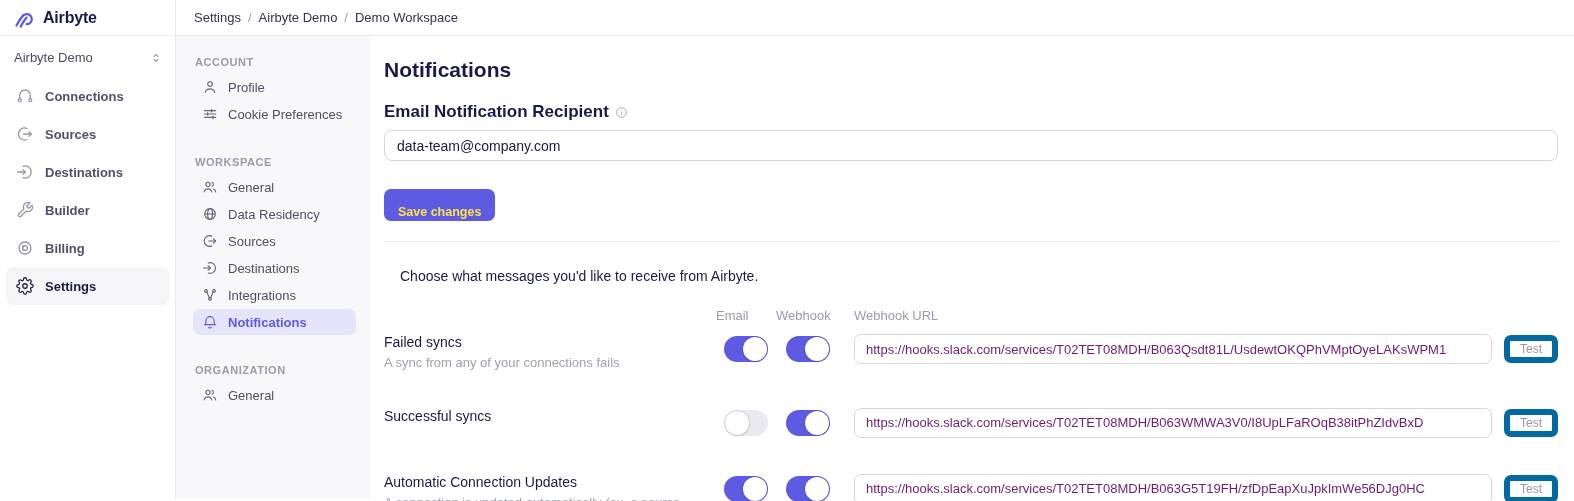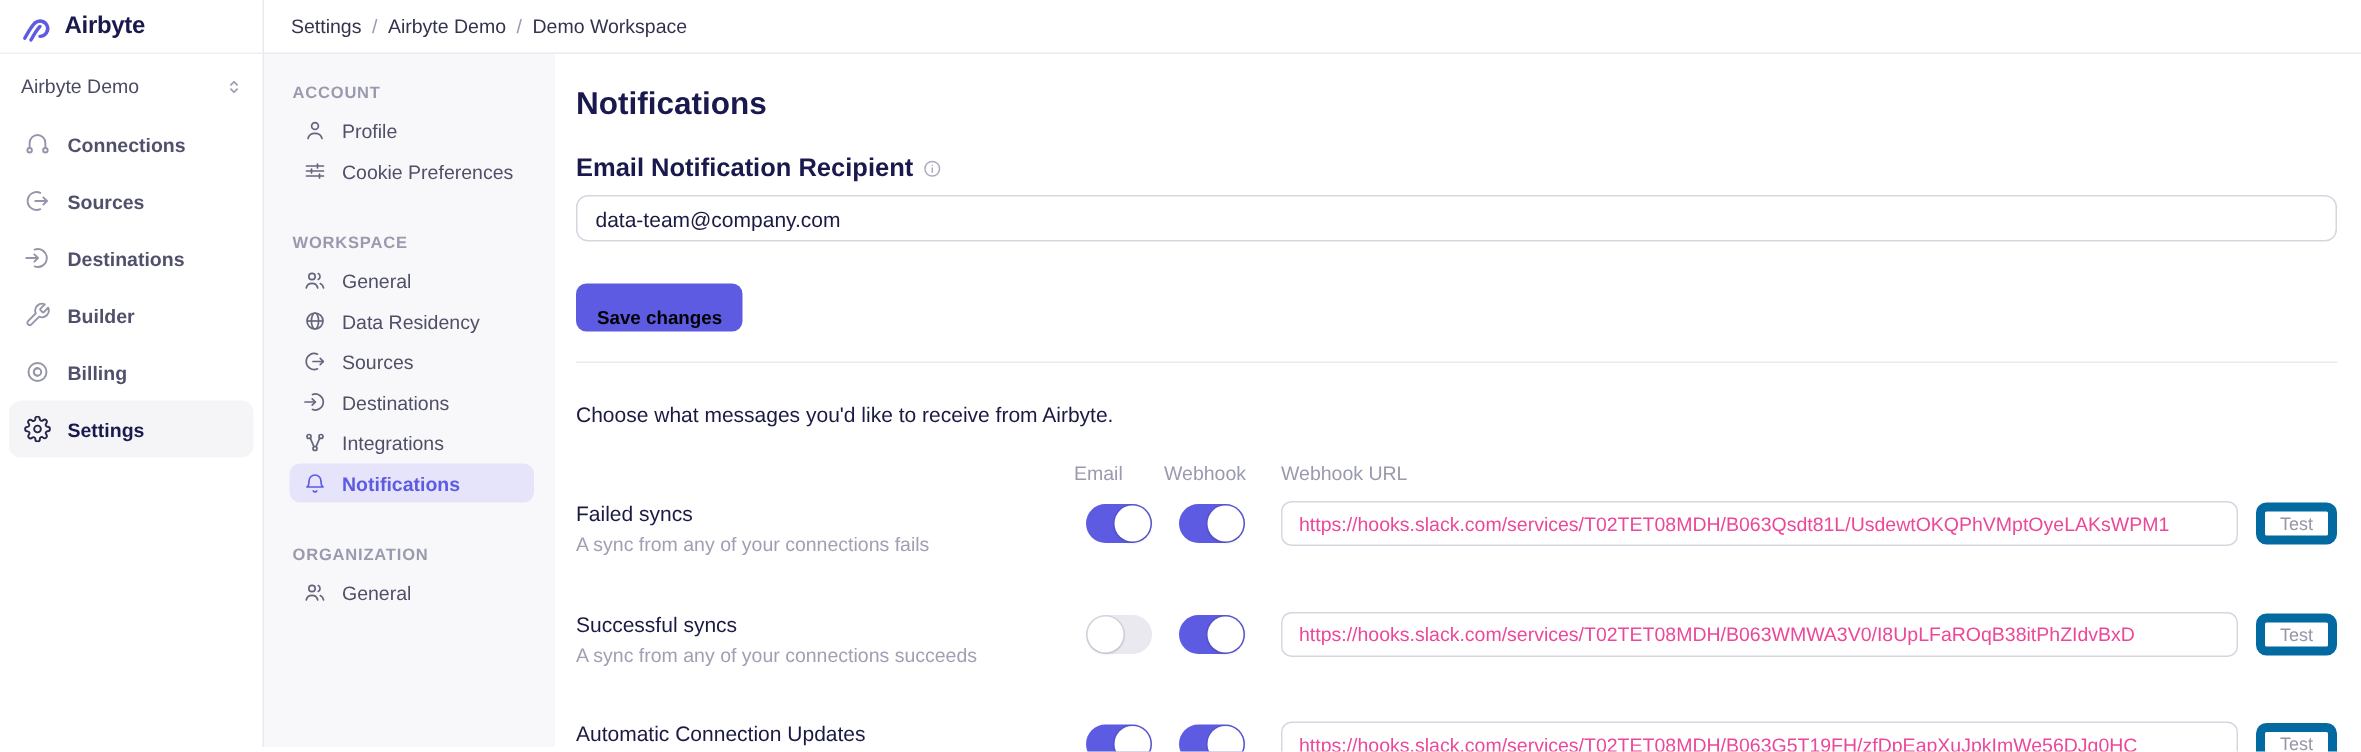"Save changes" .save-btn { color: #000000 -> #fde047 }
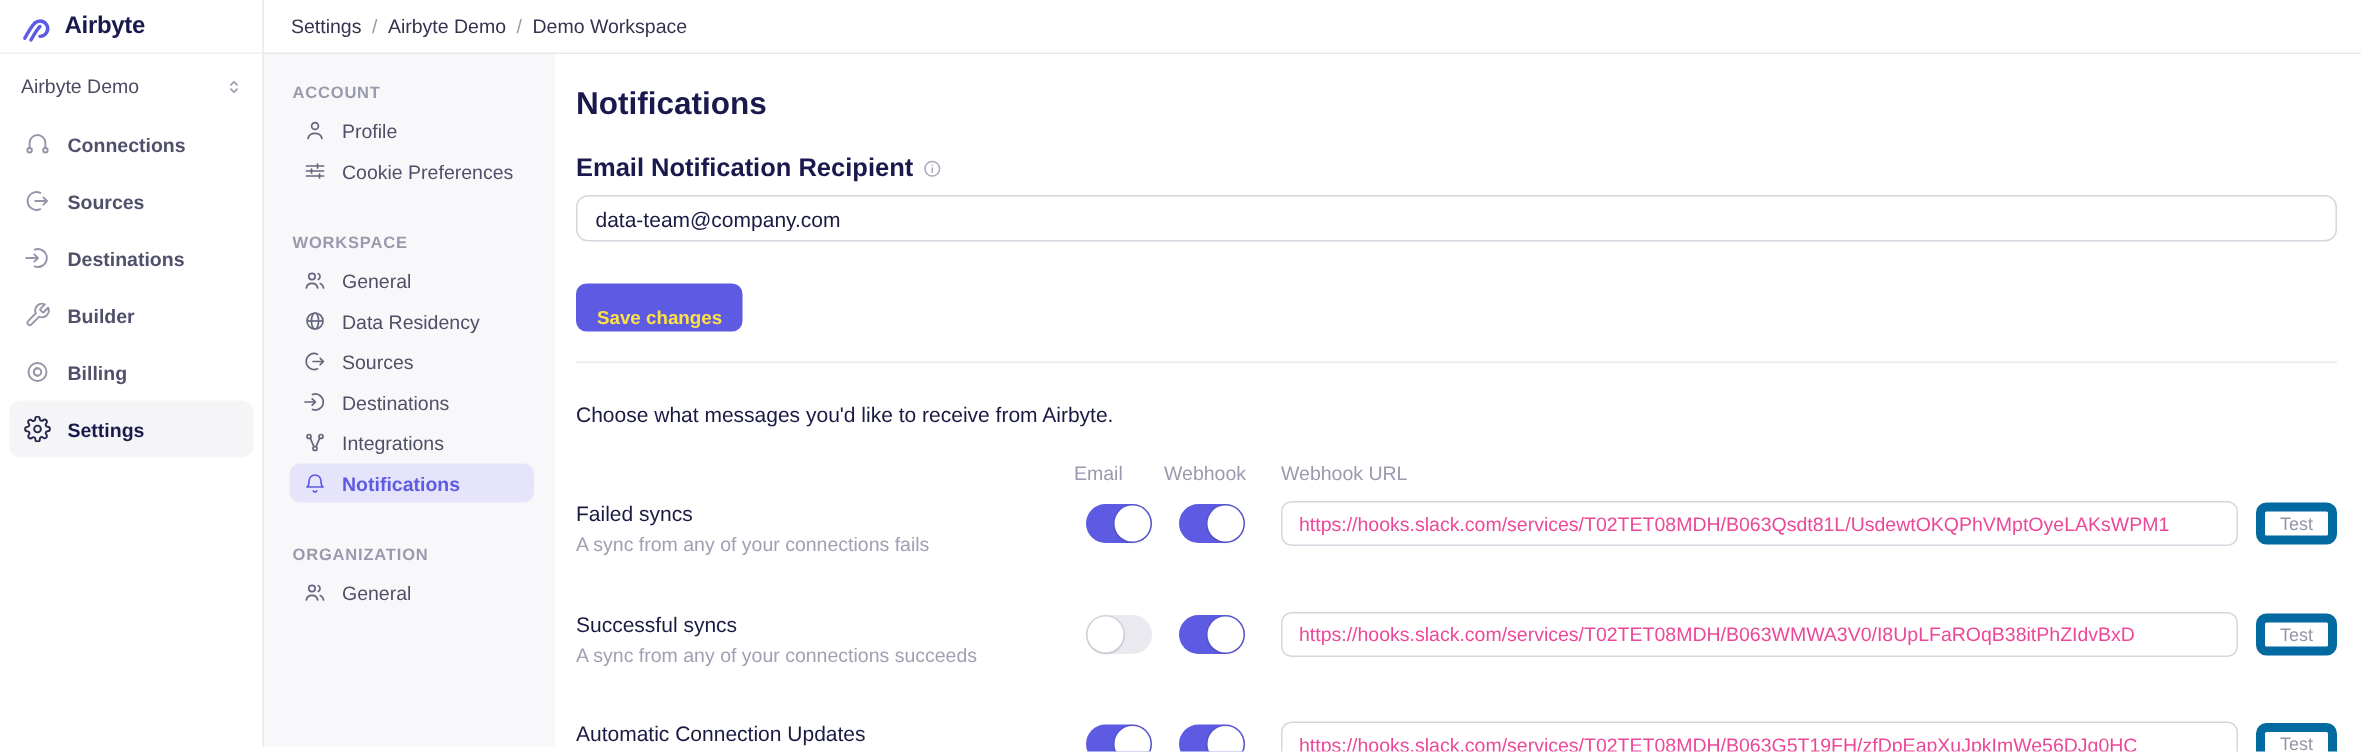"Choose what messages you'd like" .choose-text { margin: 26px 0 24px -> 26px 16px 24px }
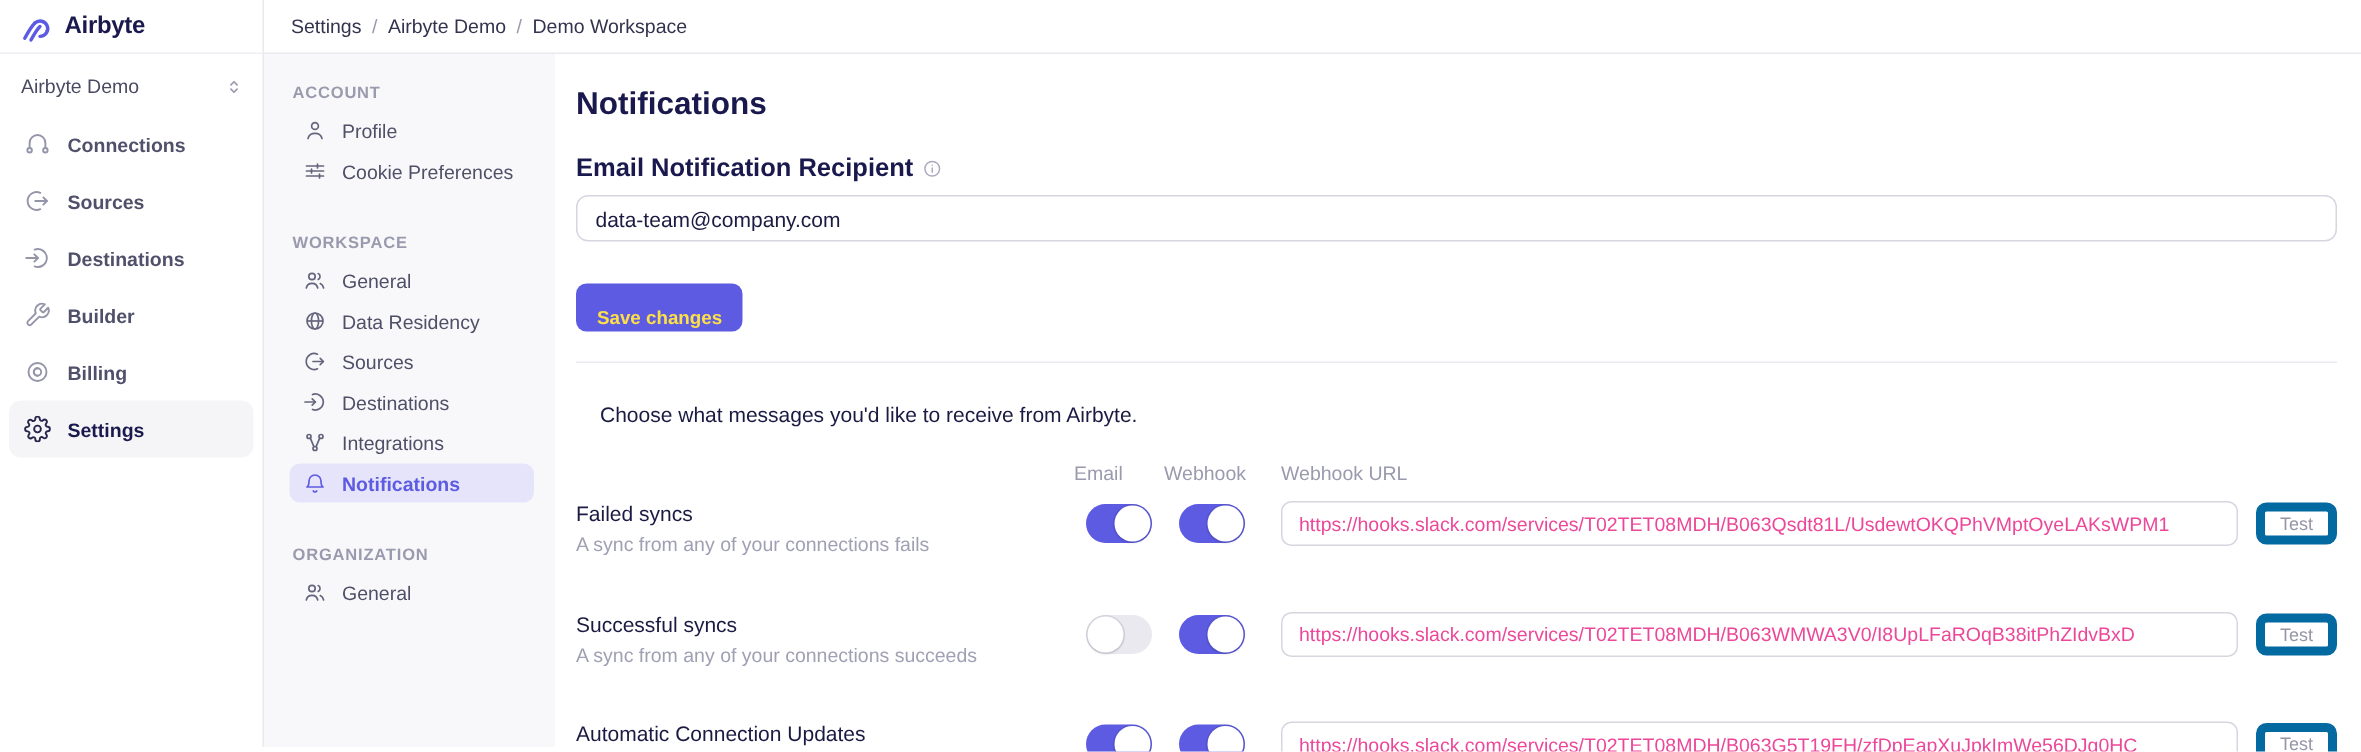"https://hooks.slack.com/services/T02TET0" .url-input { color: #ec4899 -> #701a75 }
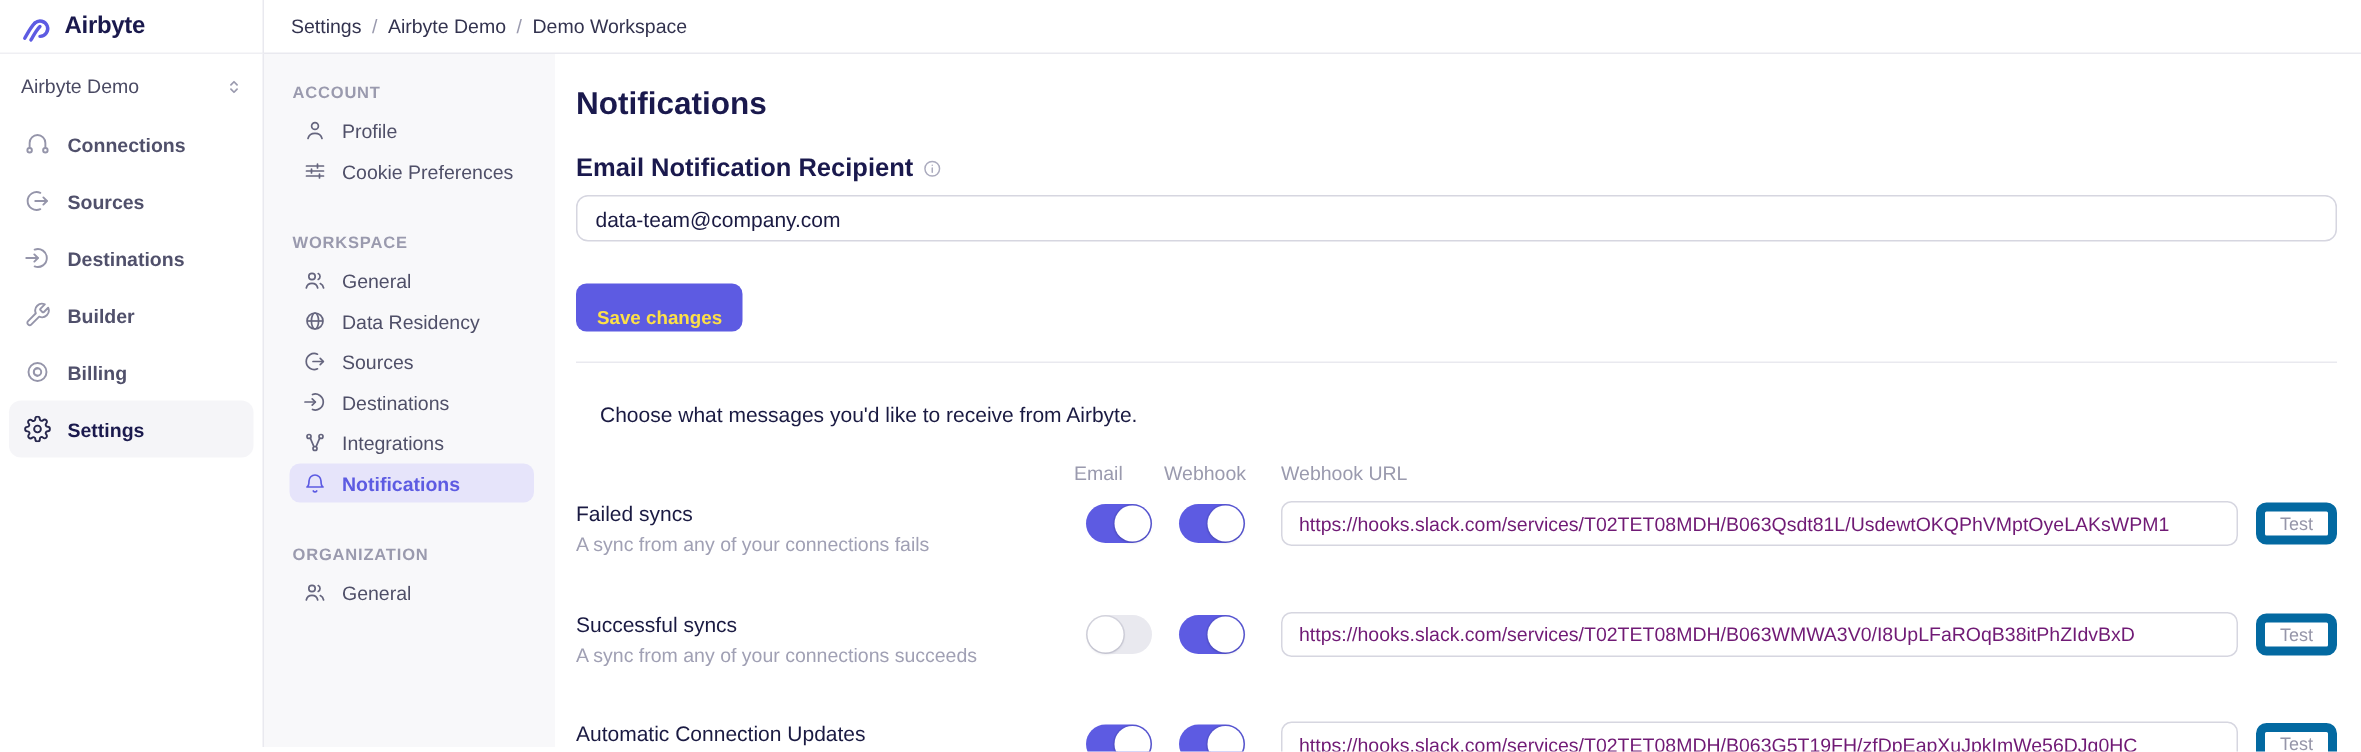"A sync from any of your connections succeeds" div.row-desc { html: <div>A sync from any of your connections succeeds</div> -> none }
